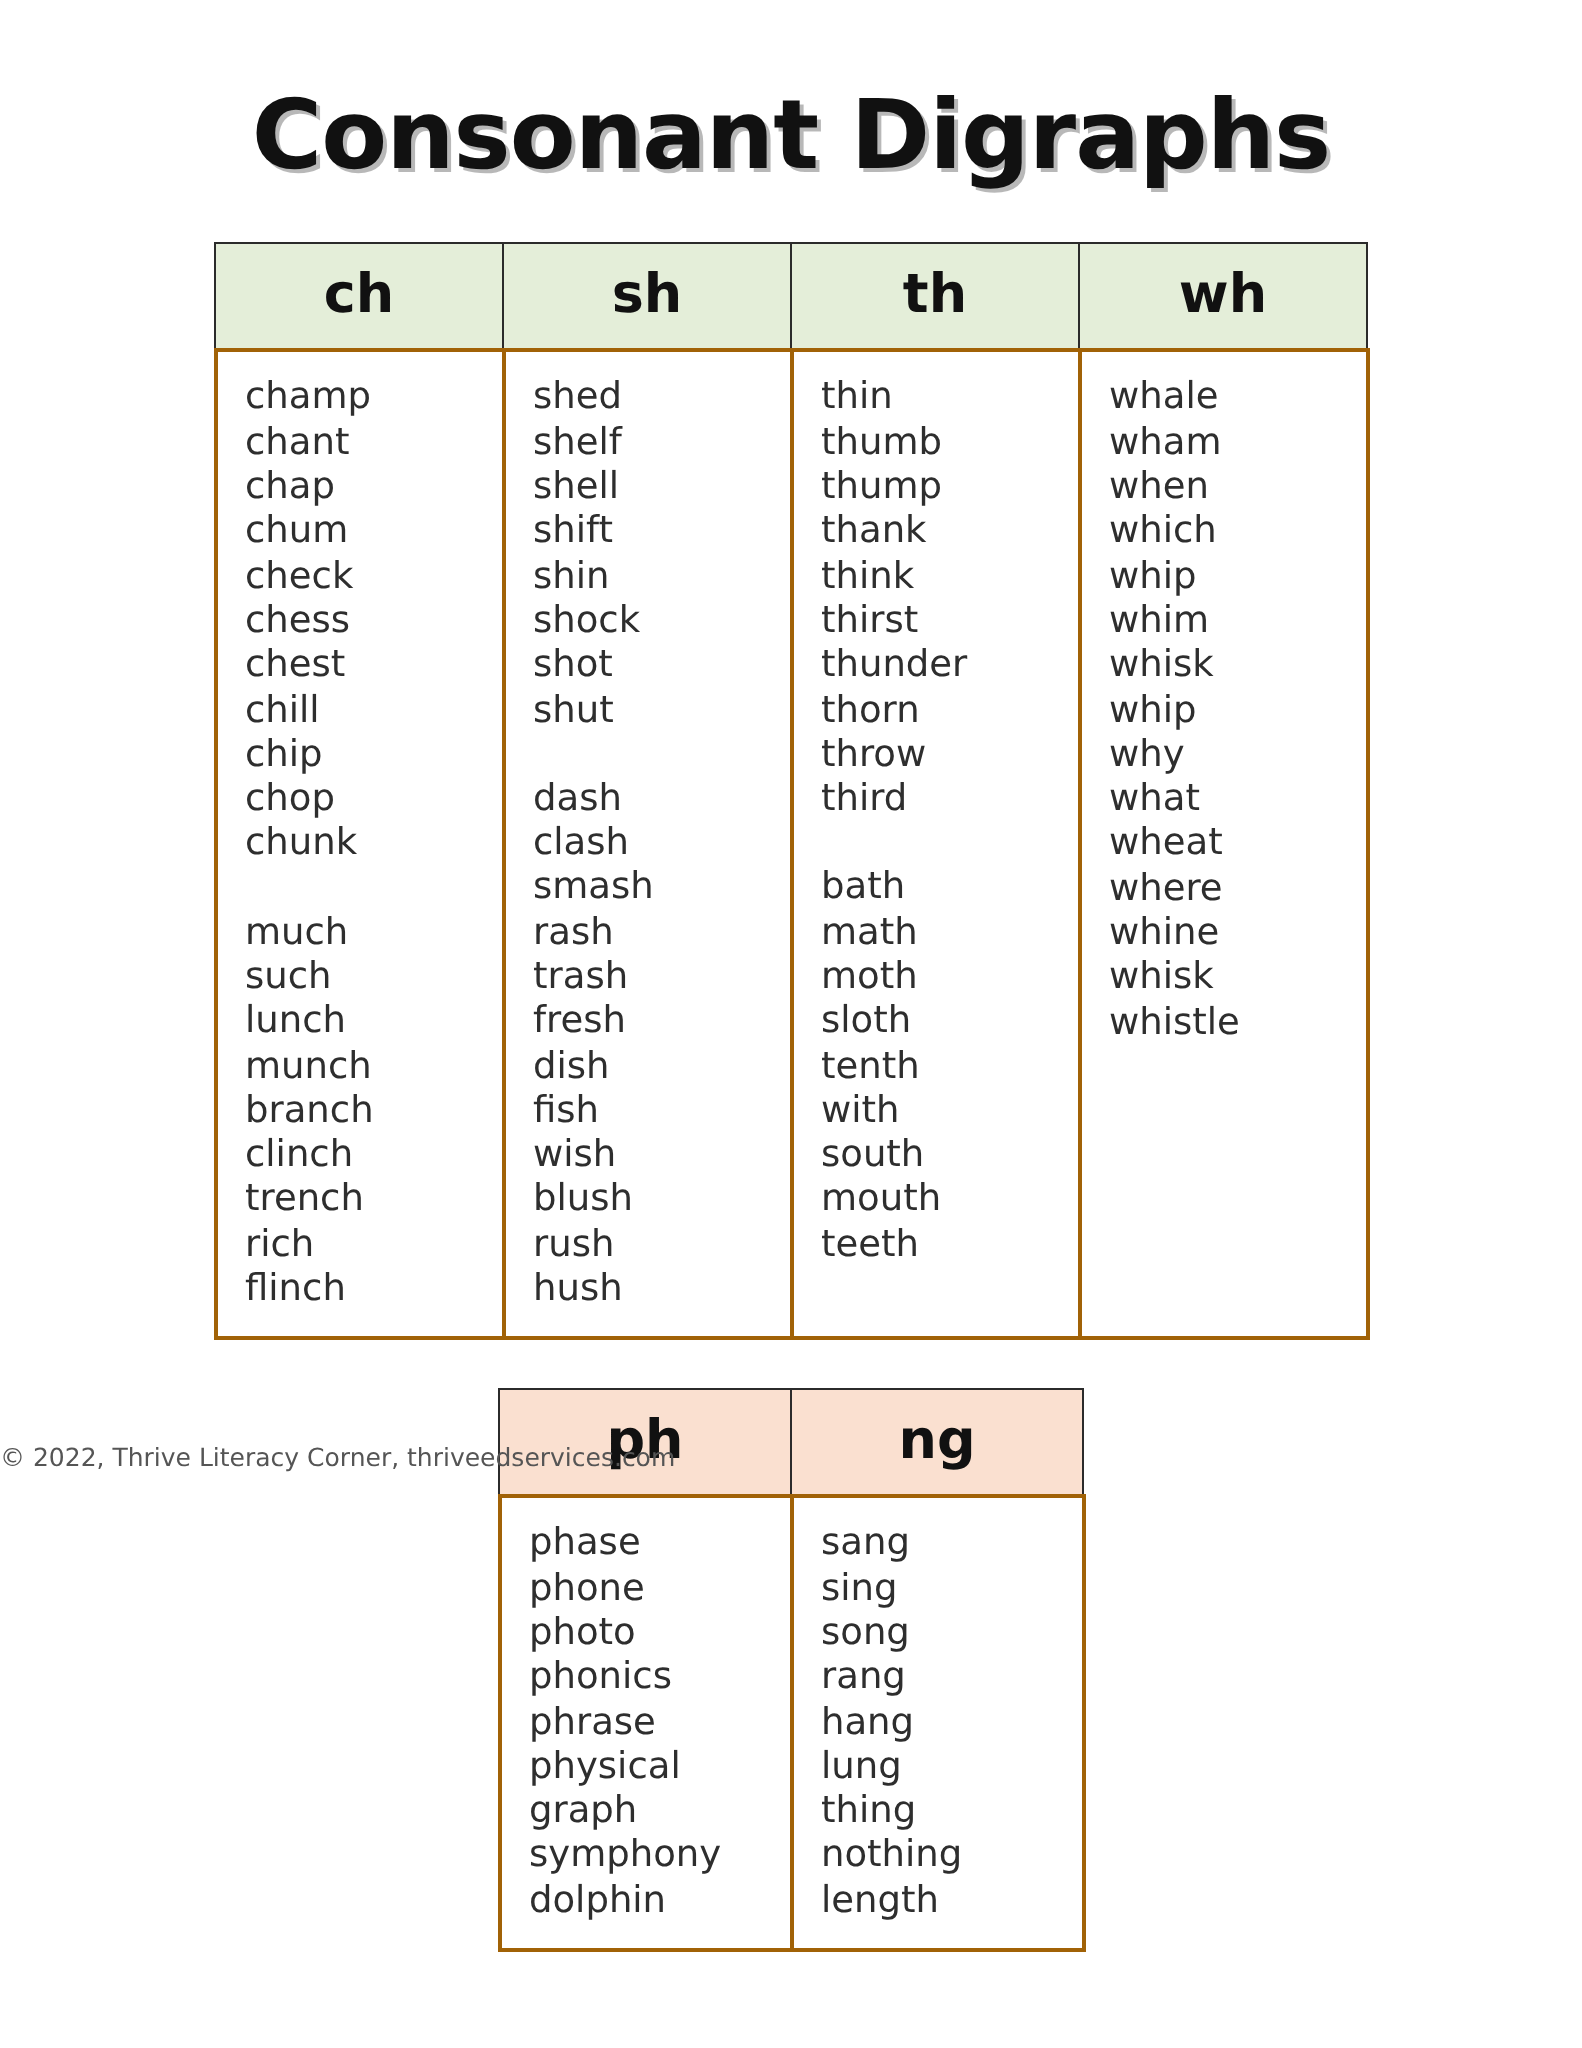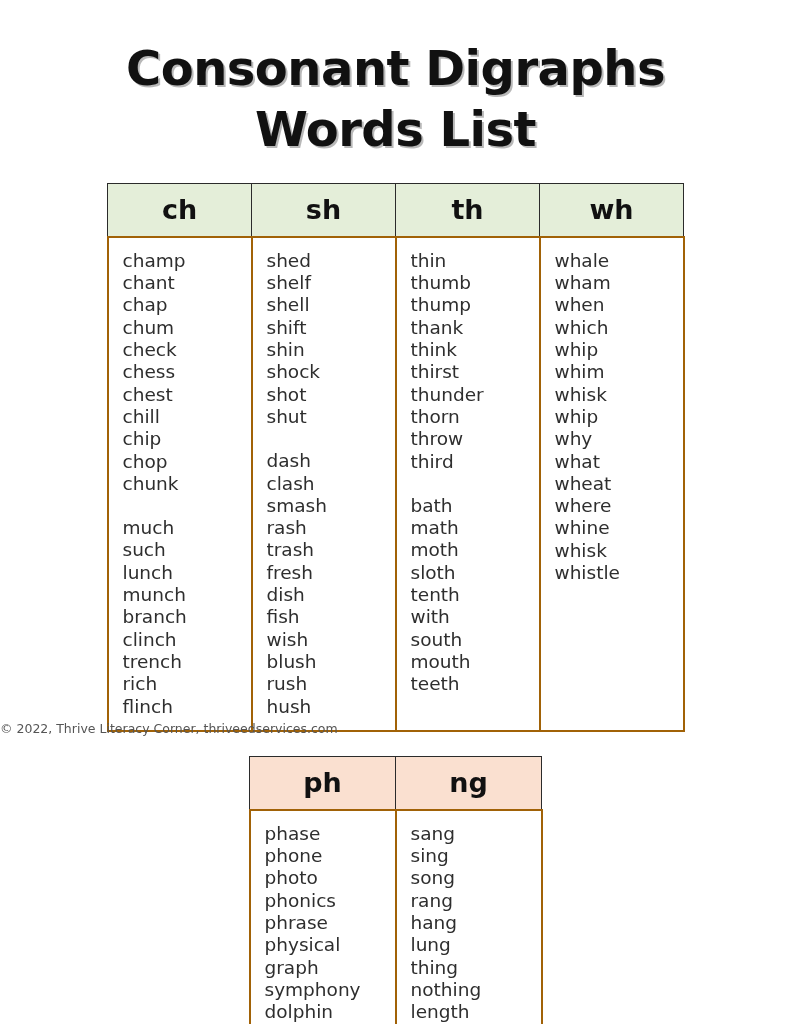"Words List" div.title-line { html: <div>Words List</div> -> none }
